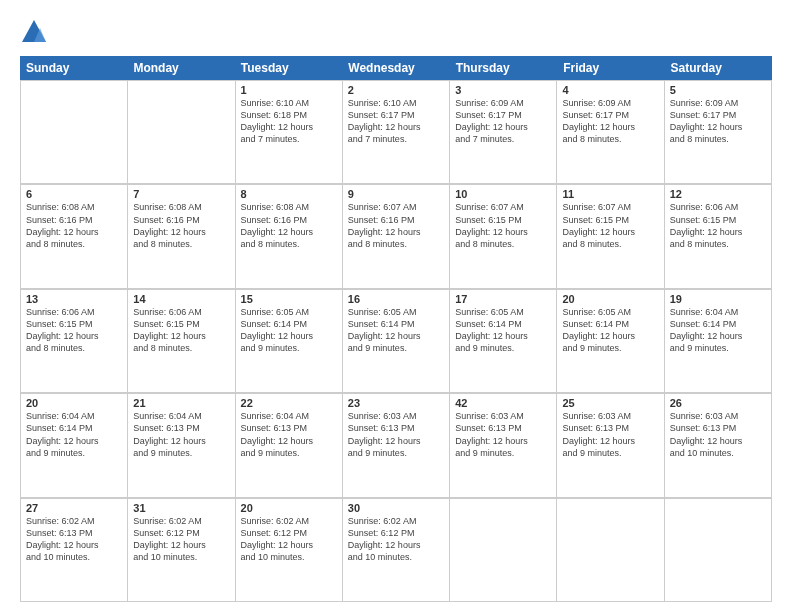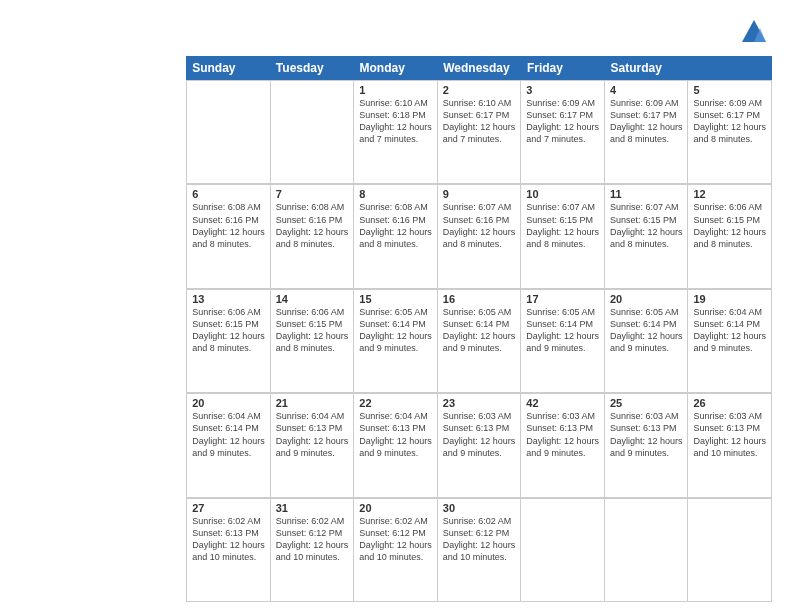"Sunday" .page { align-items: flex-end -> none }
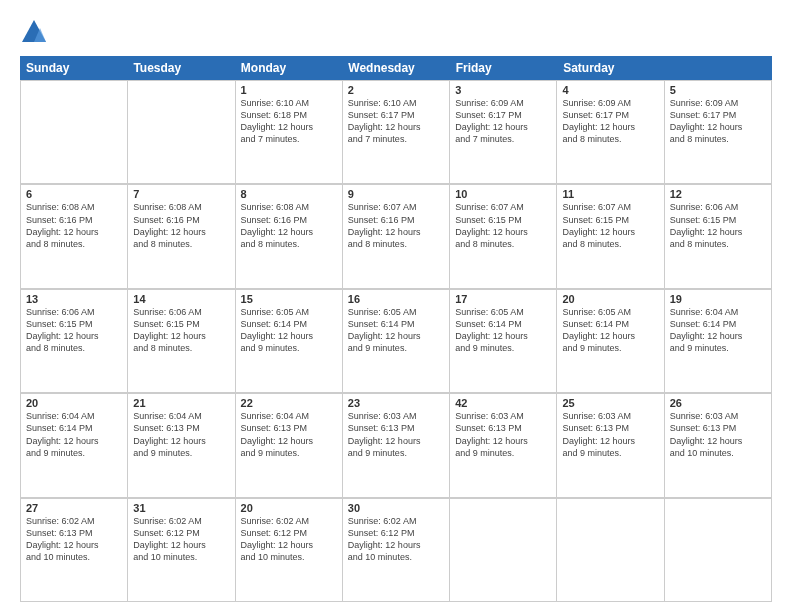"Tuesday" div.cal-header-cell { order: before "Monday" -> after "Monday" }
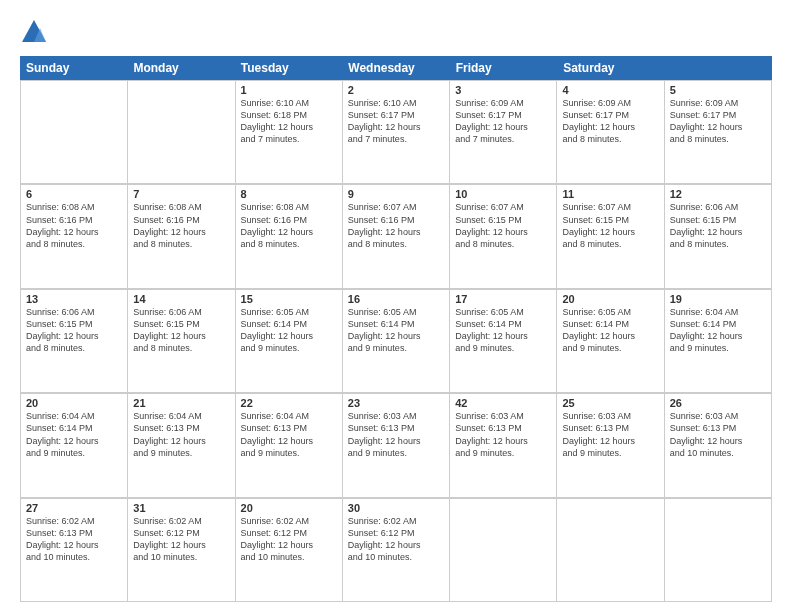"Thursday" div.cal-header-cell { html: none -> <div>Thursday</div> }
